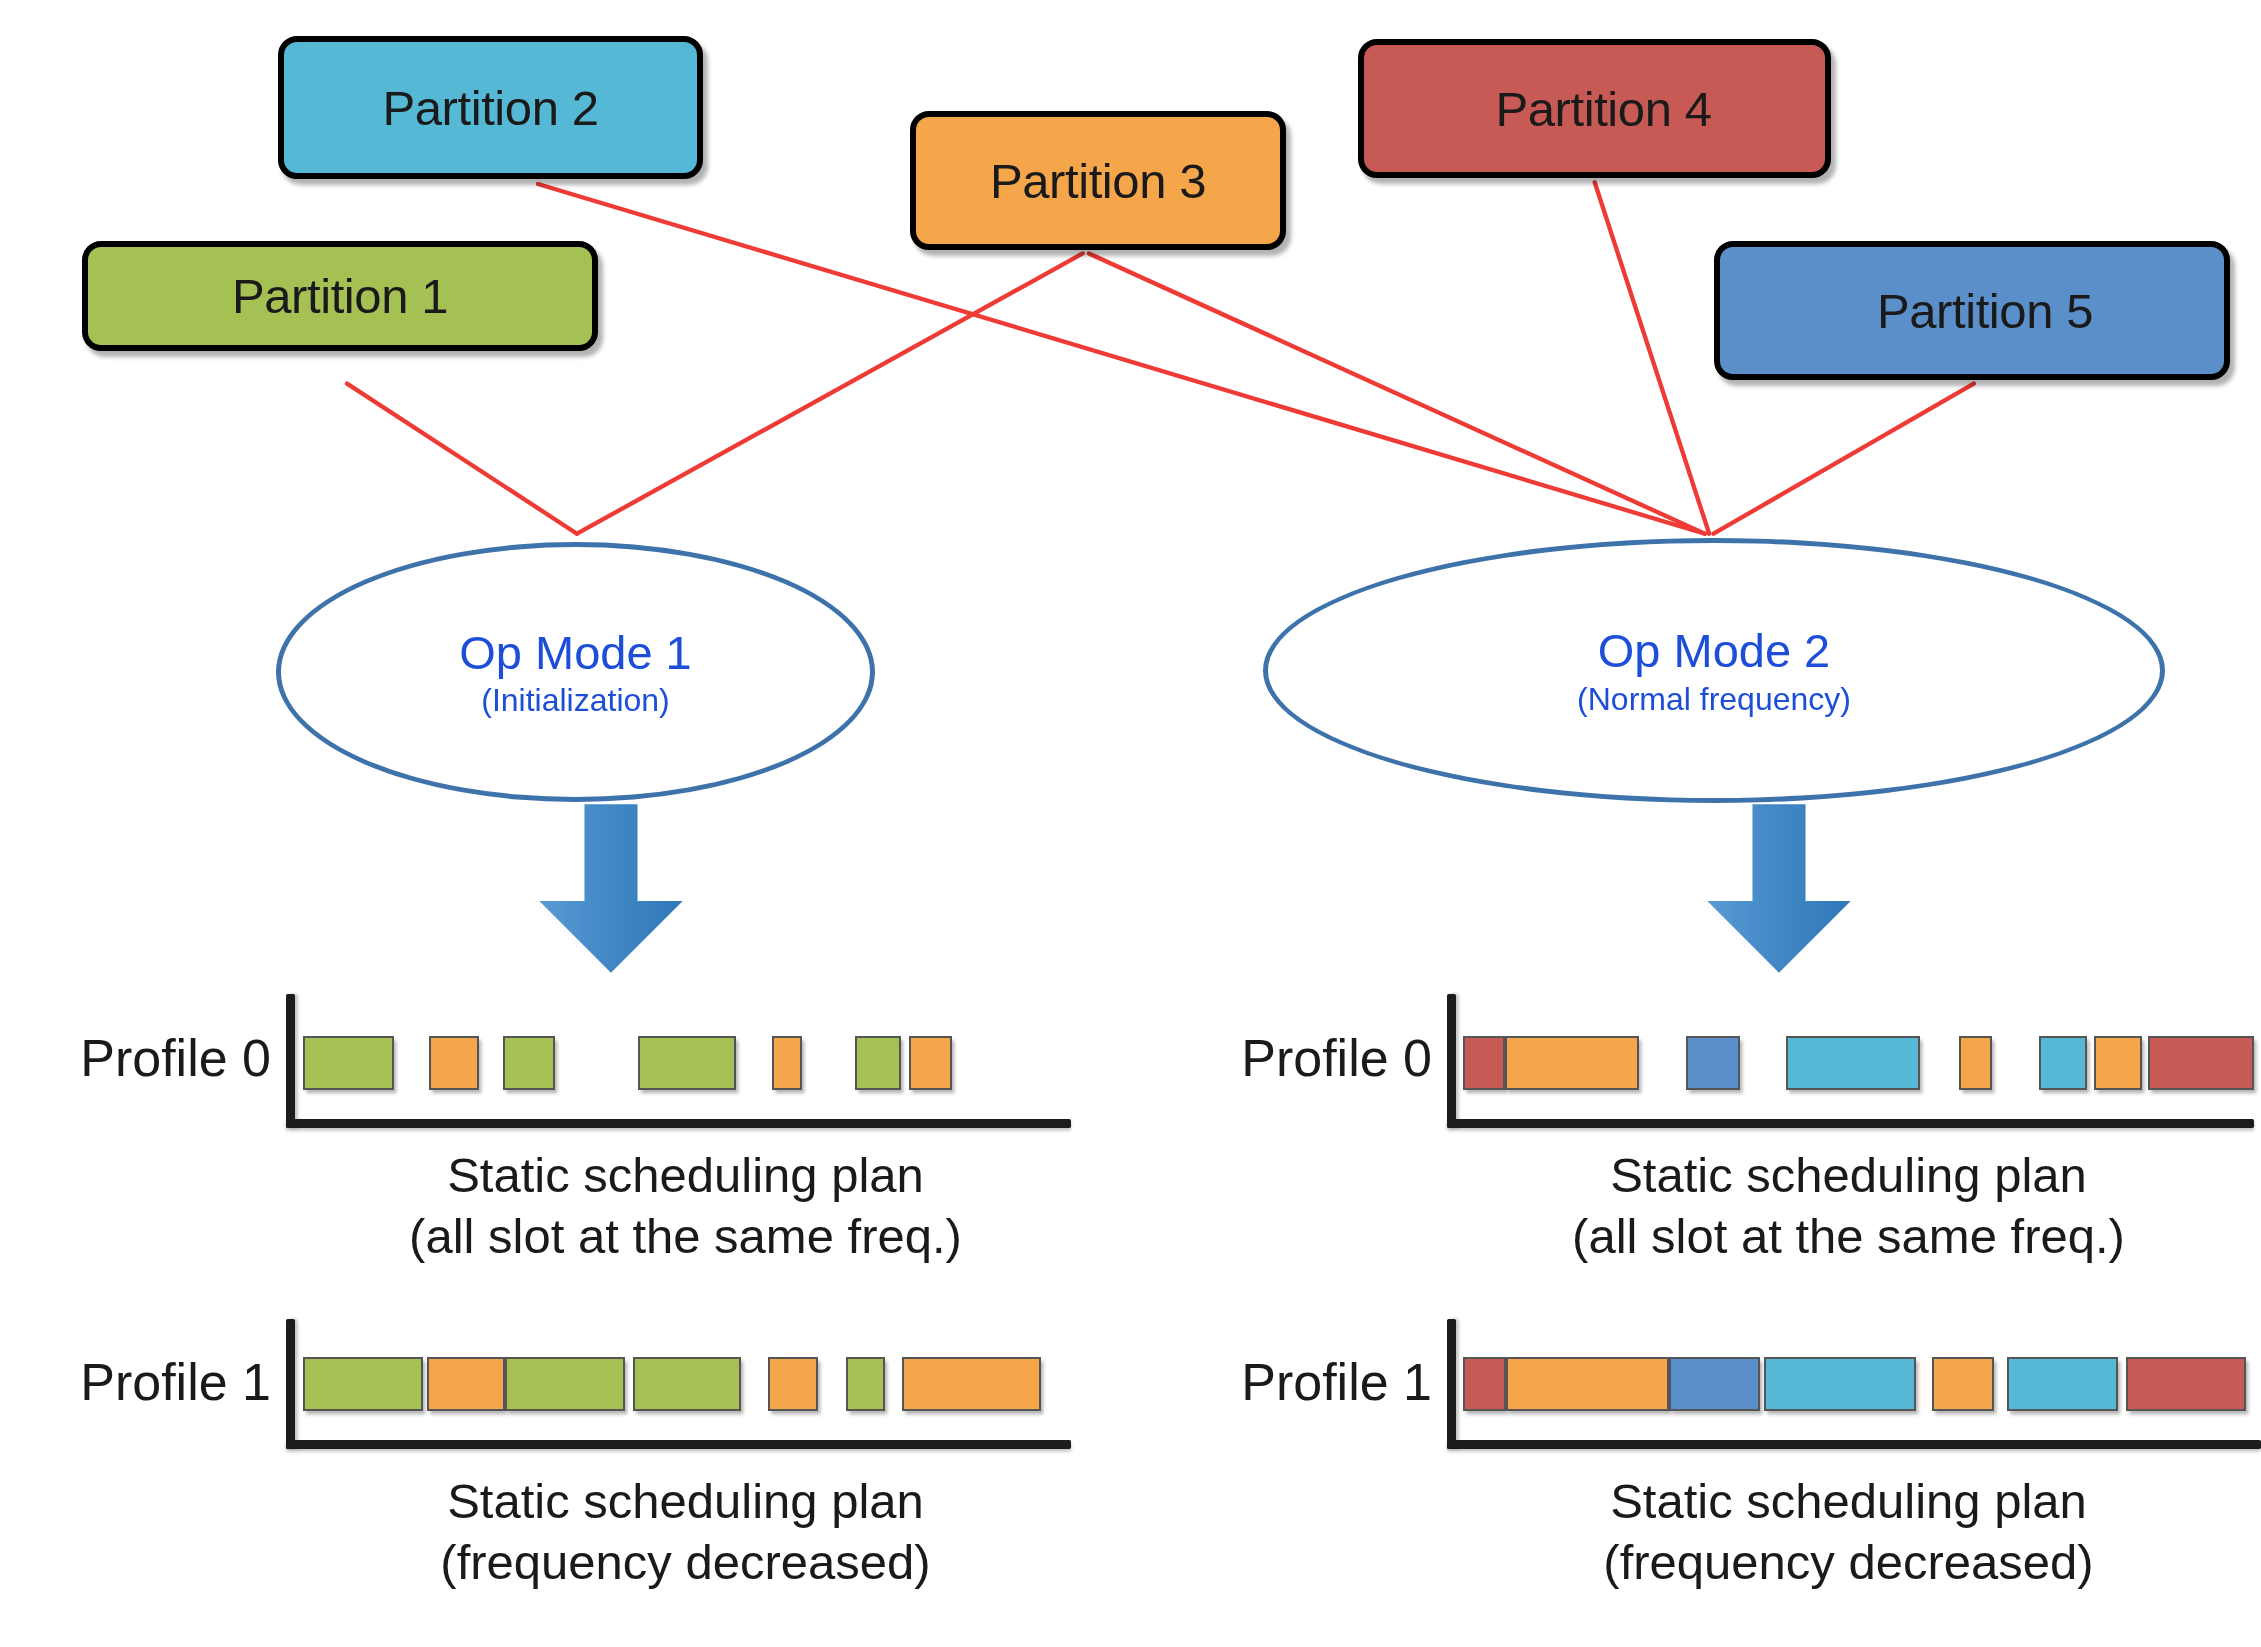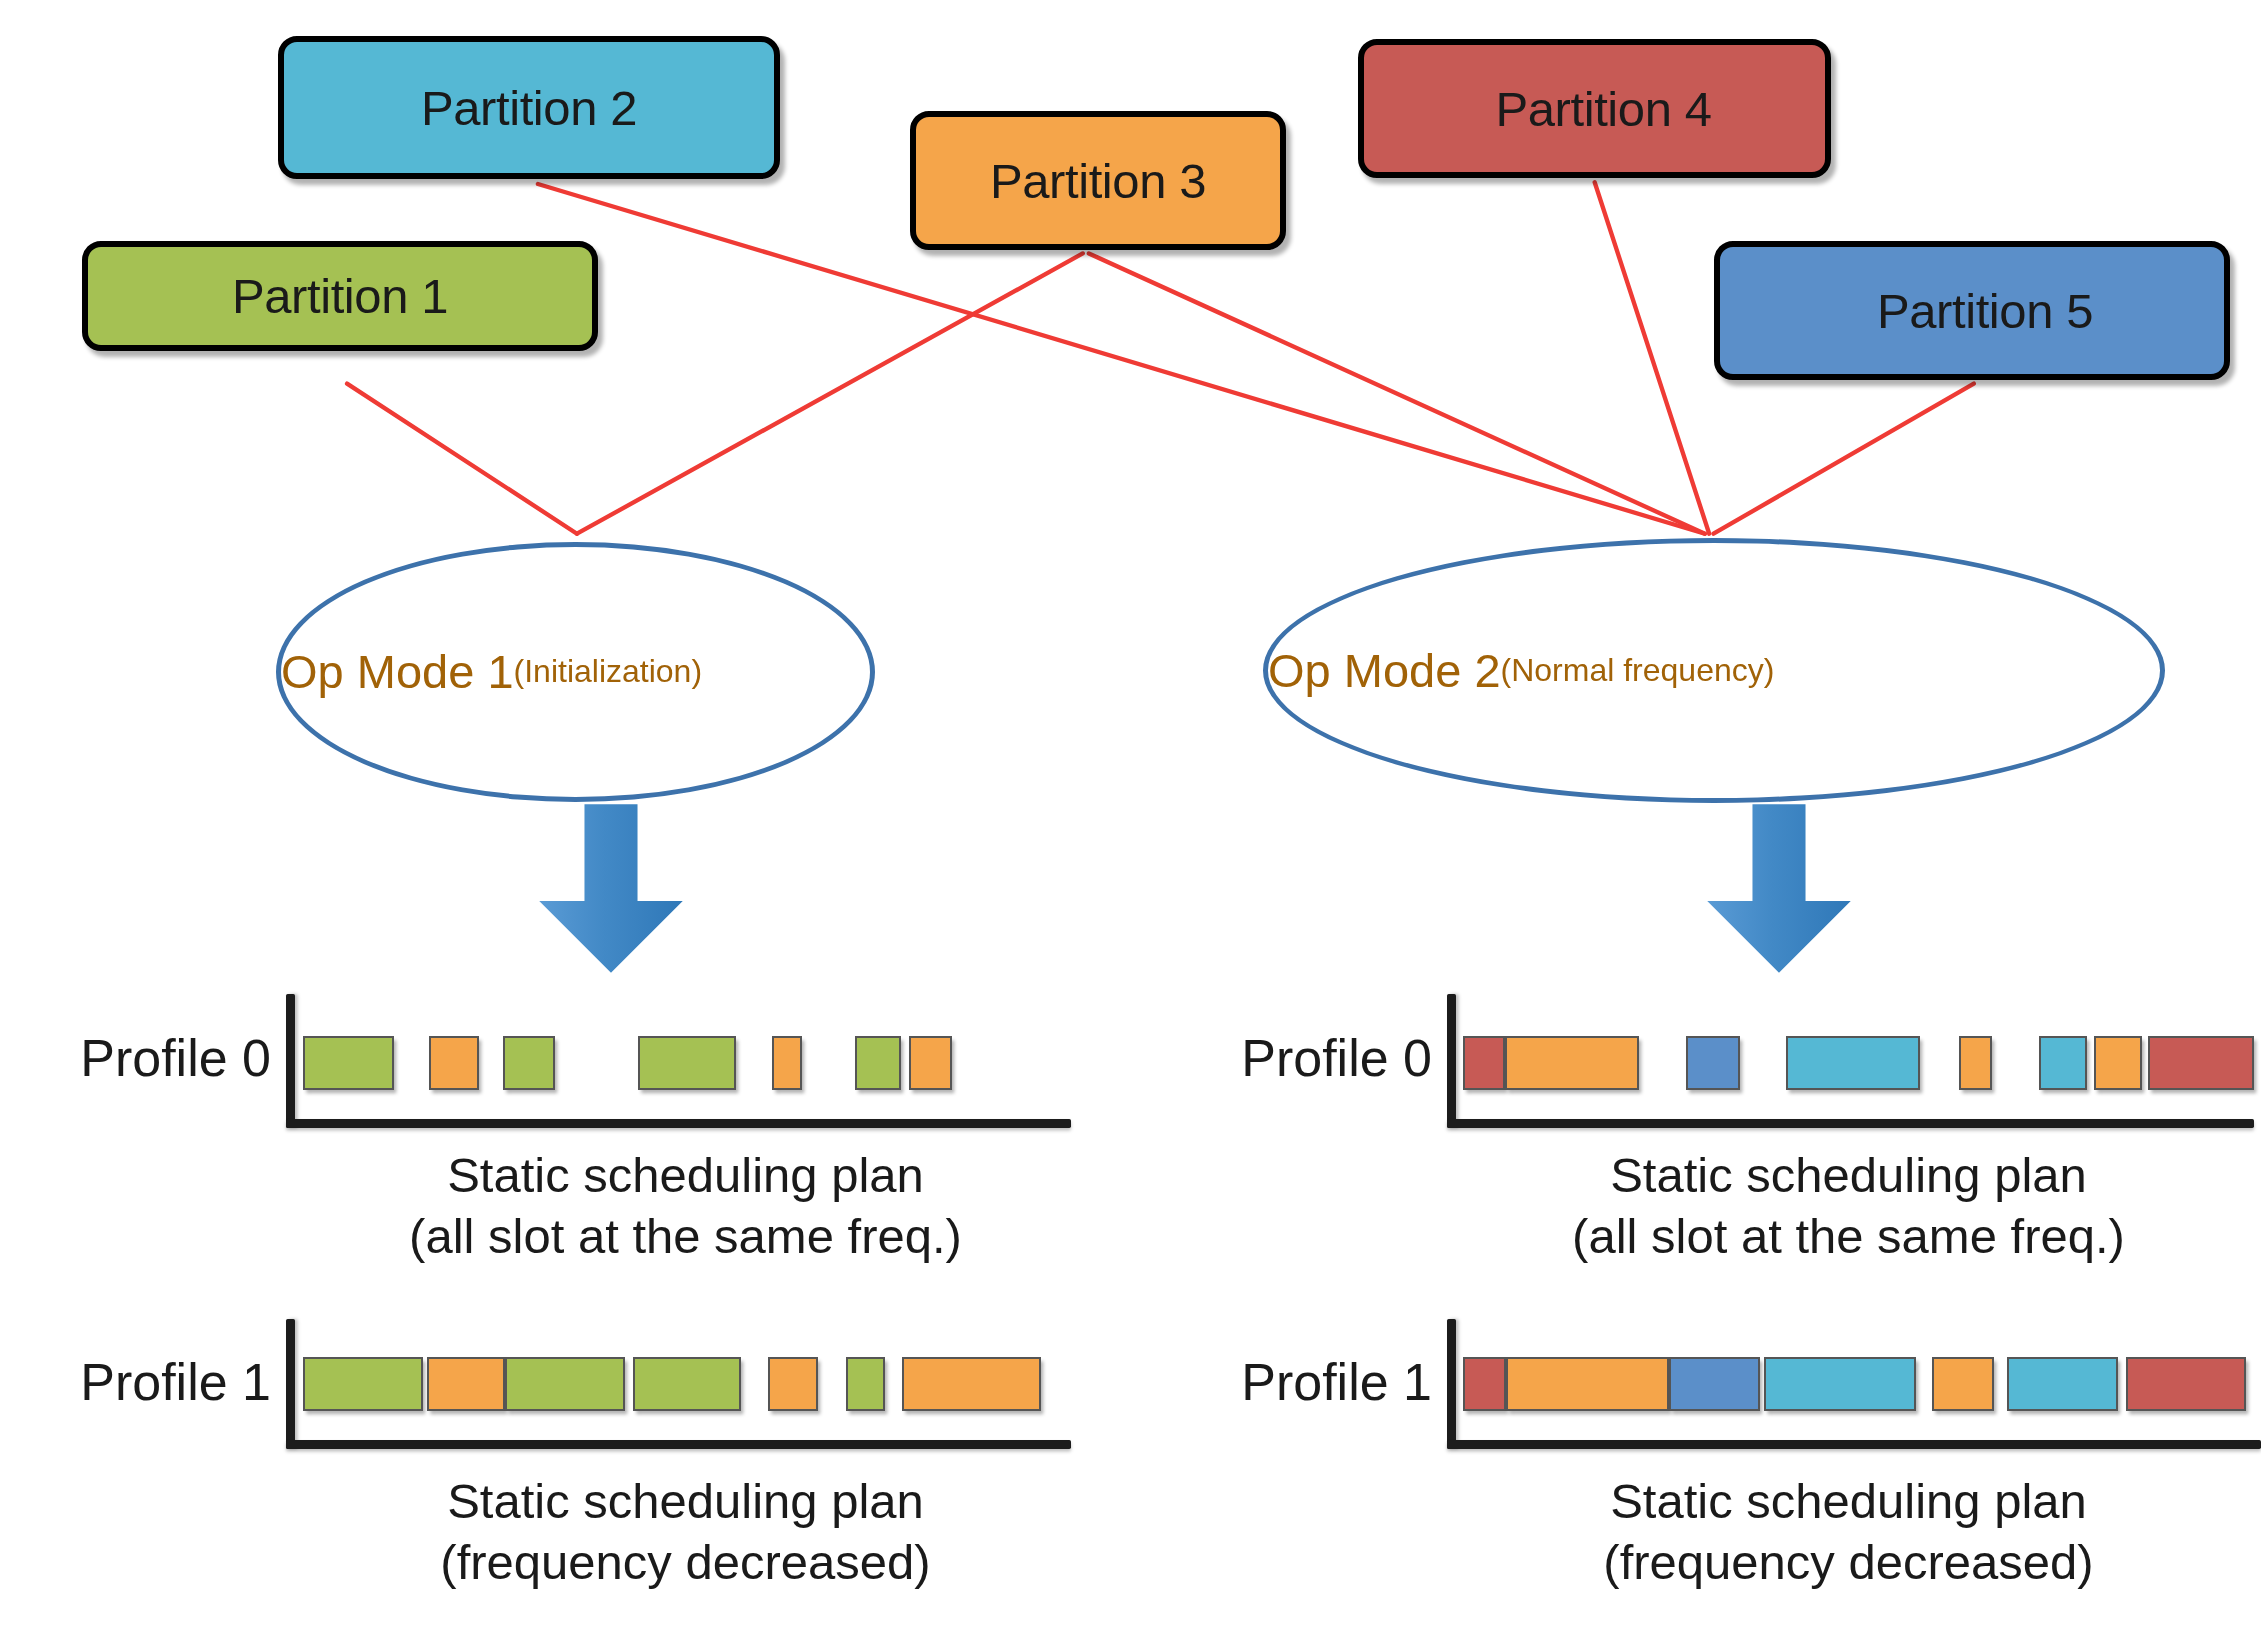"Partition 2" div.pbox { width: 502px -> 425px }
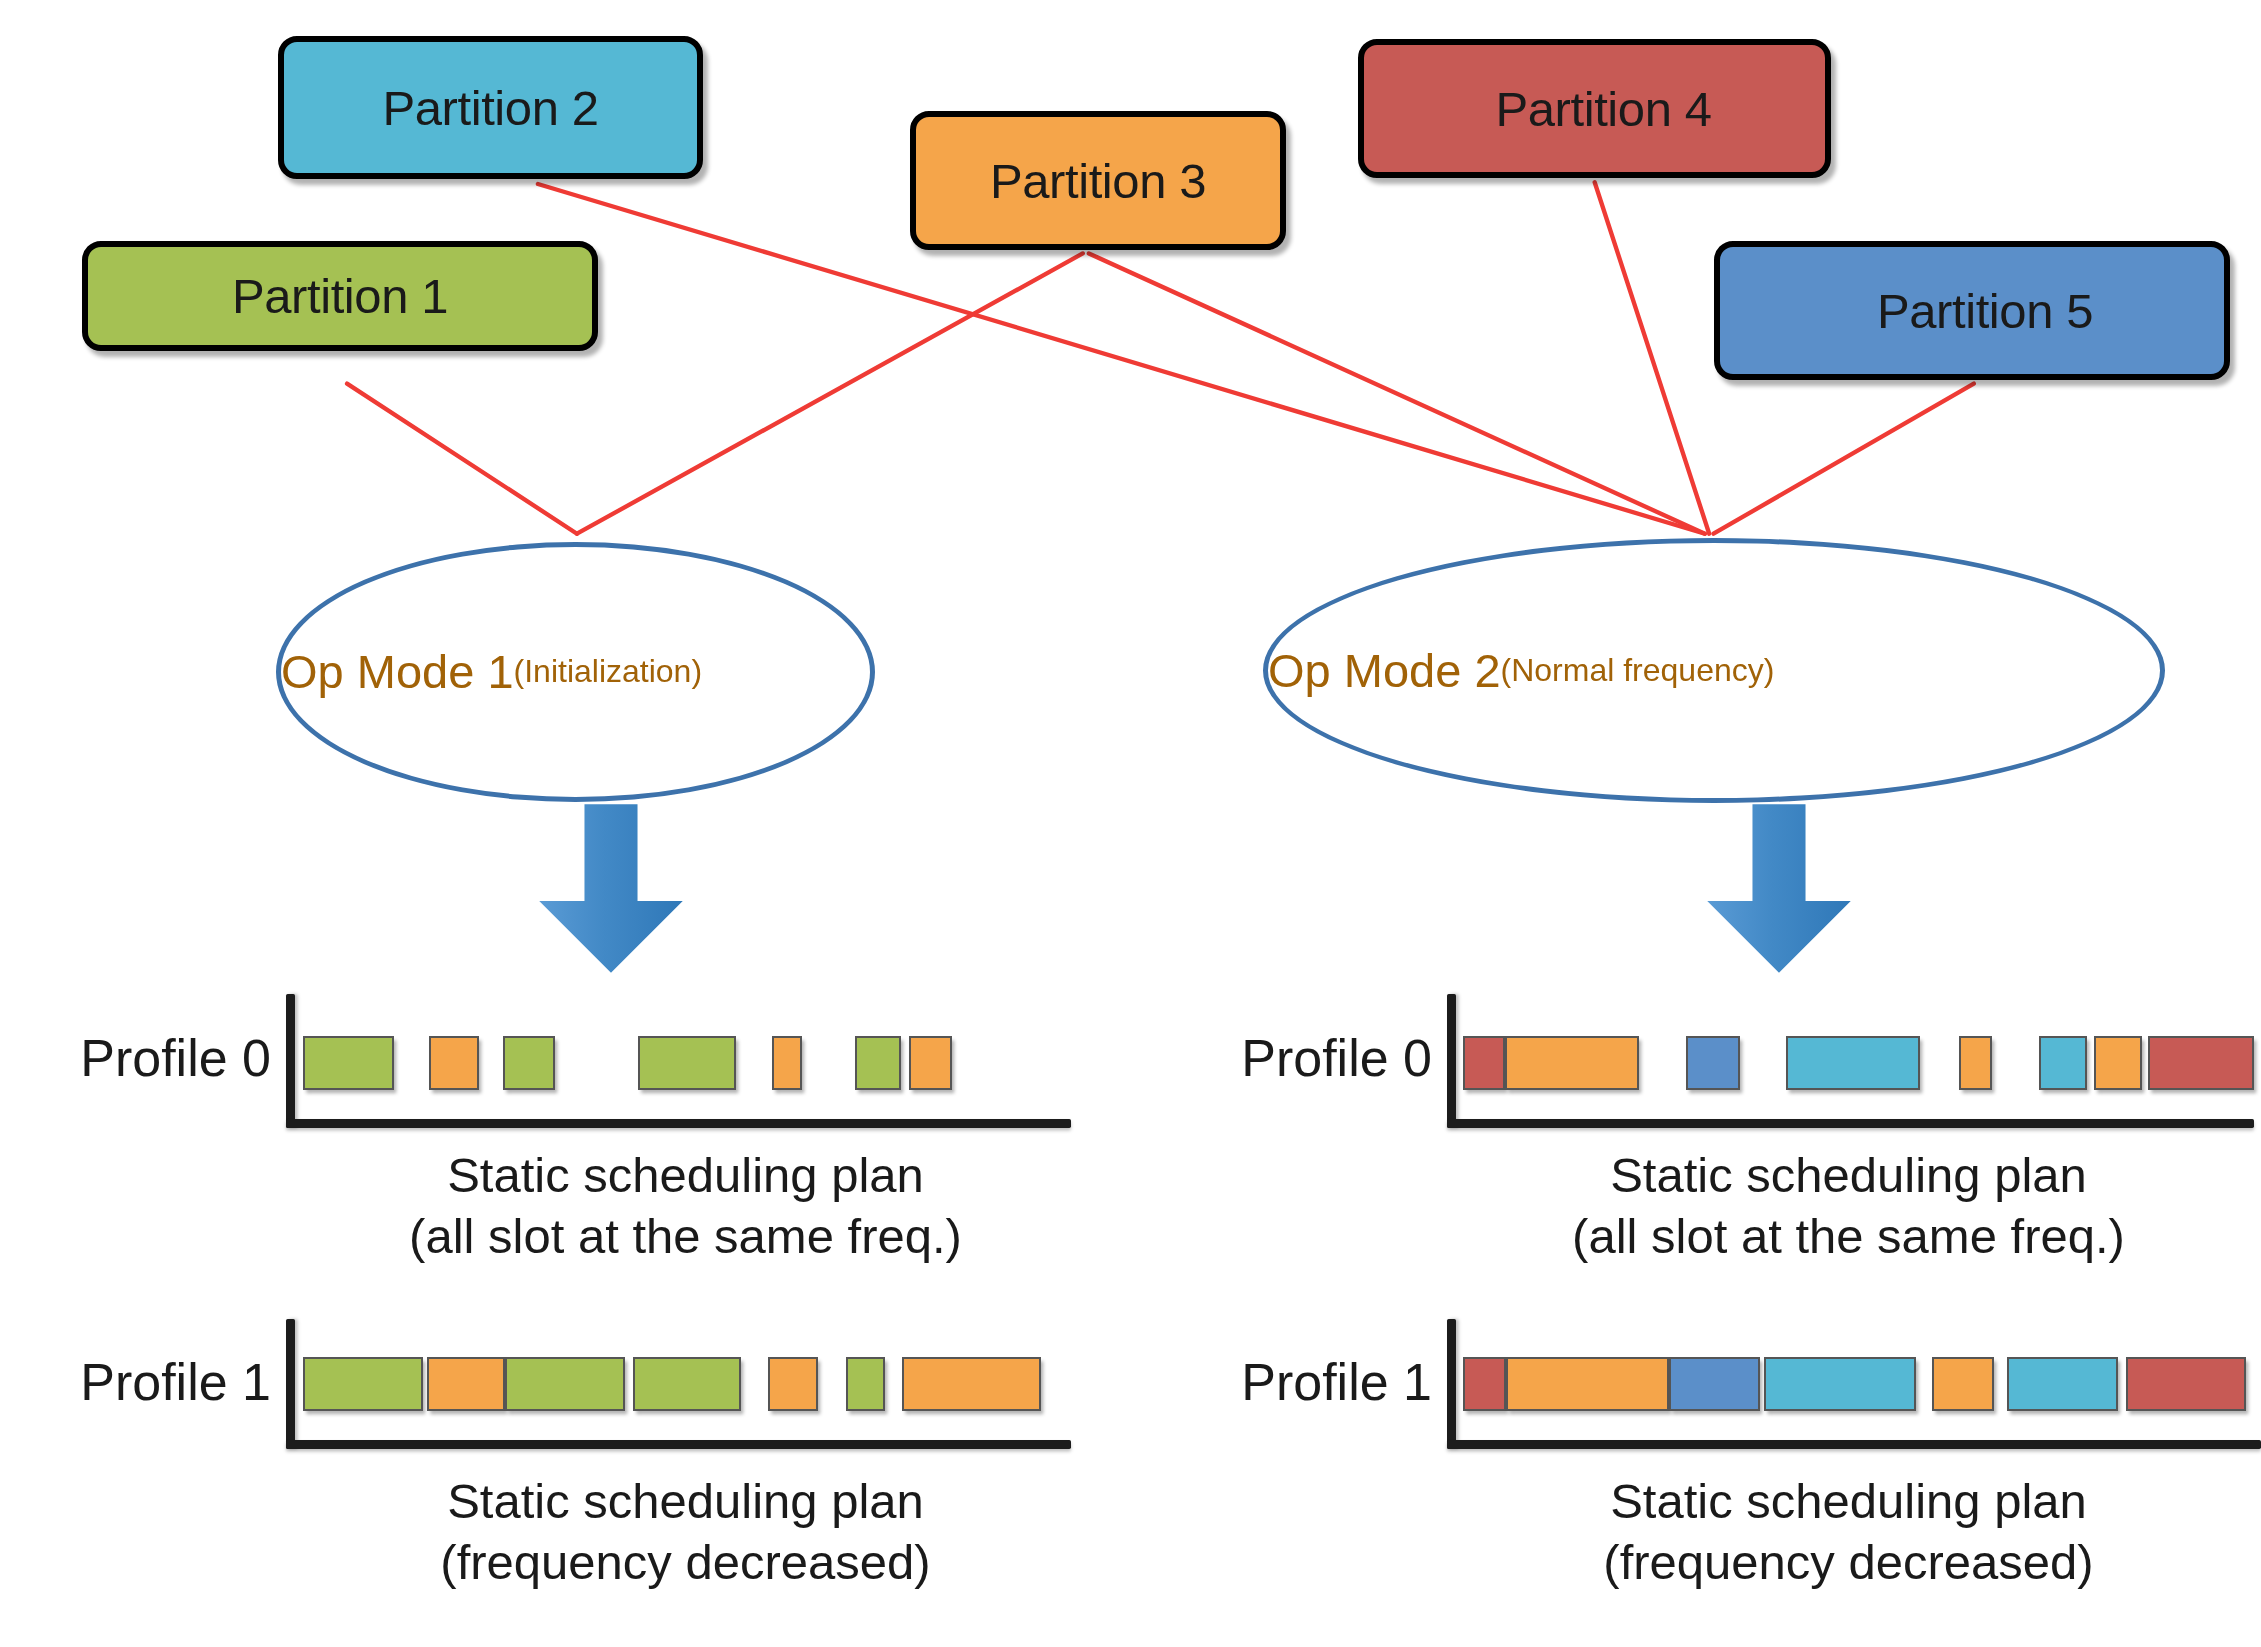"Op Mode 1" .opmode { color: #a16207 -> #1d4ed8; flex-direction: none -> column; justify-content: flex-start -> center }
